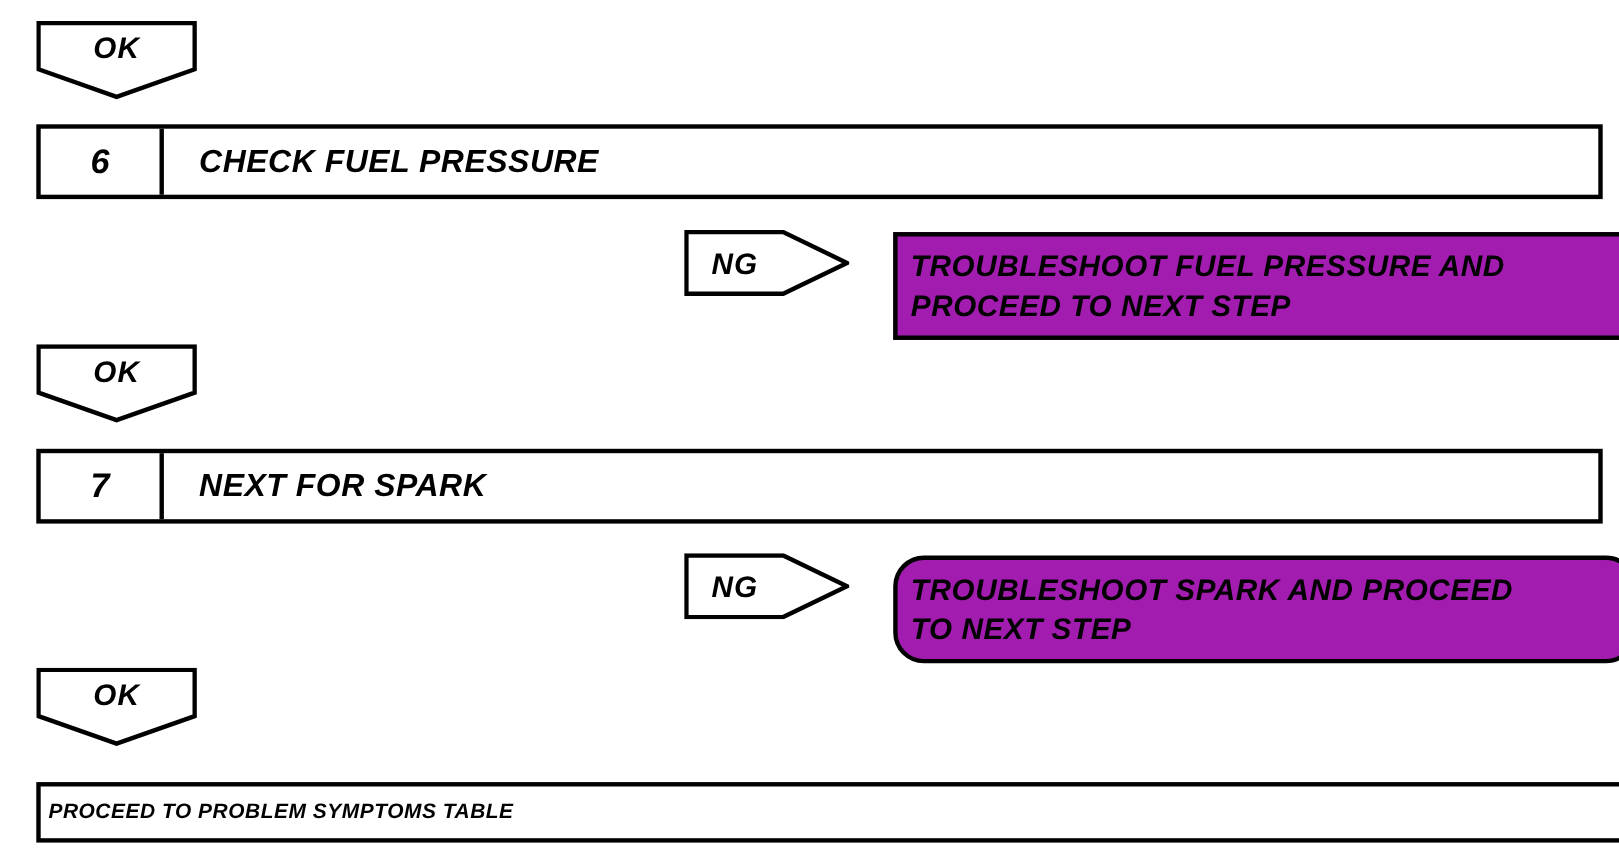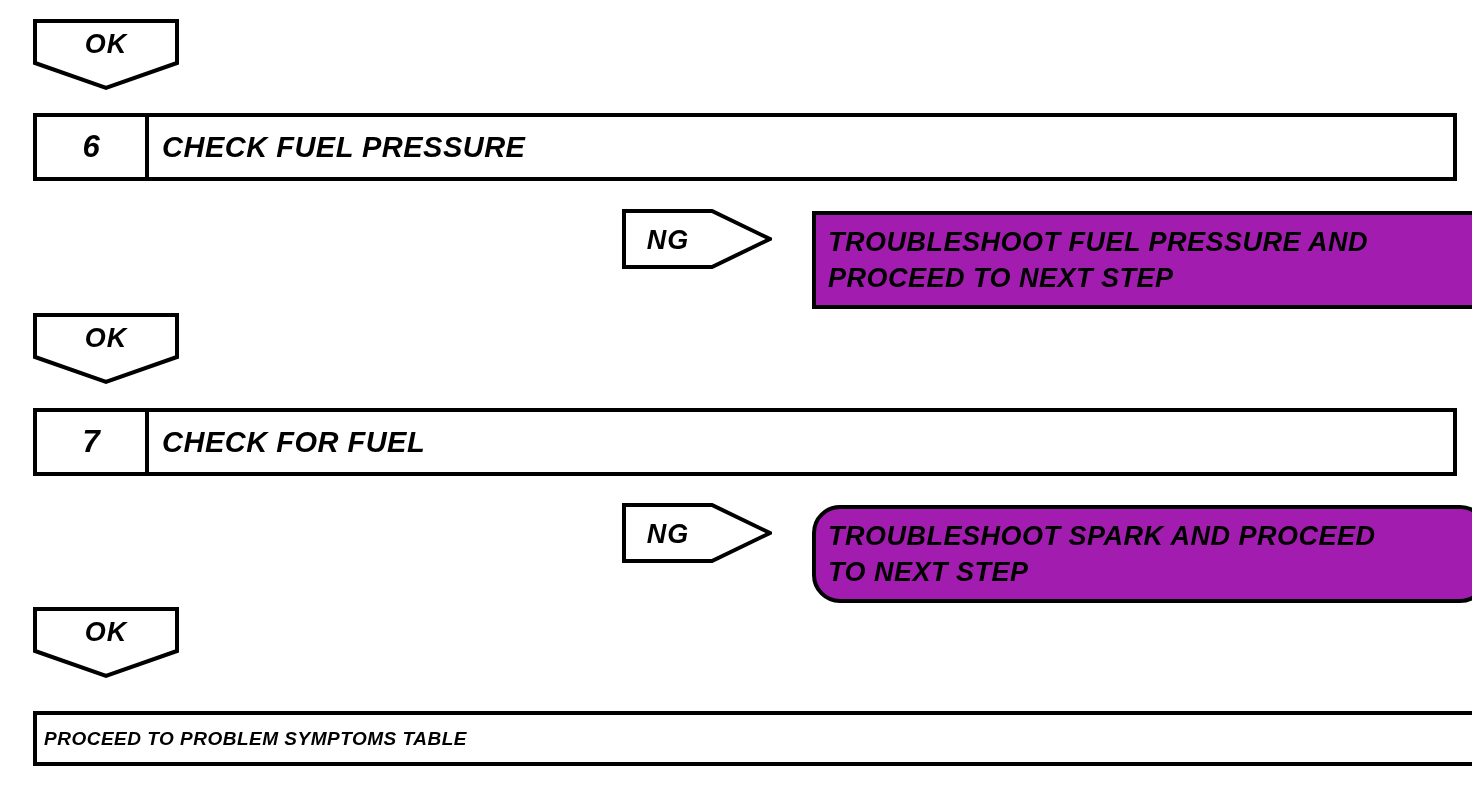"CHECK FUEL PRESSURE" .step-title { margin-left: none -> 19px }
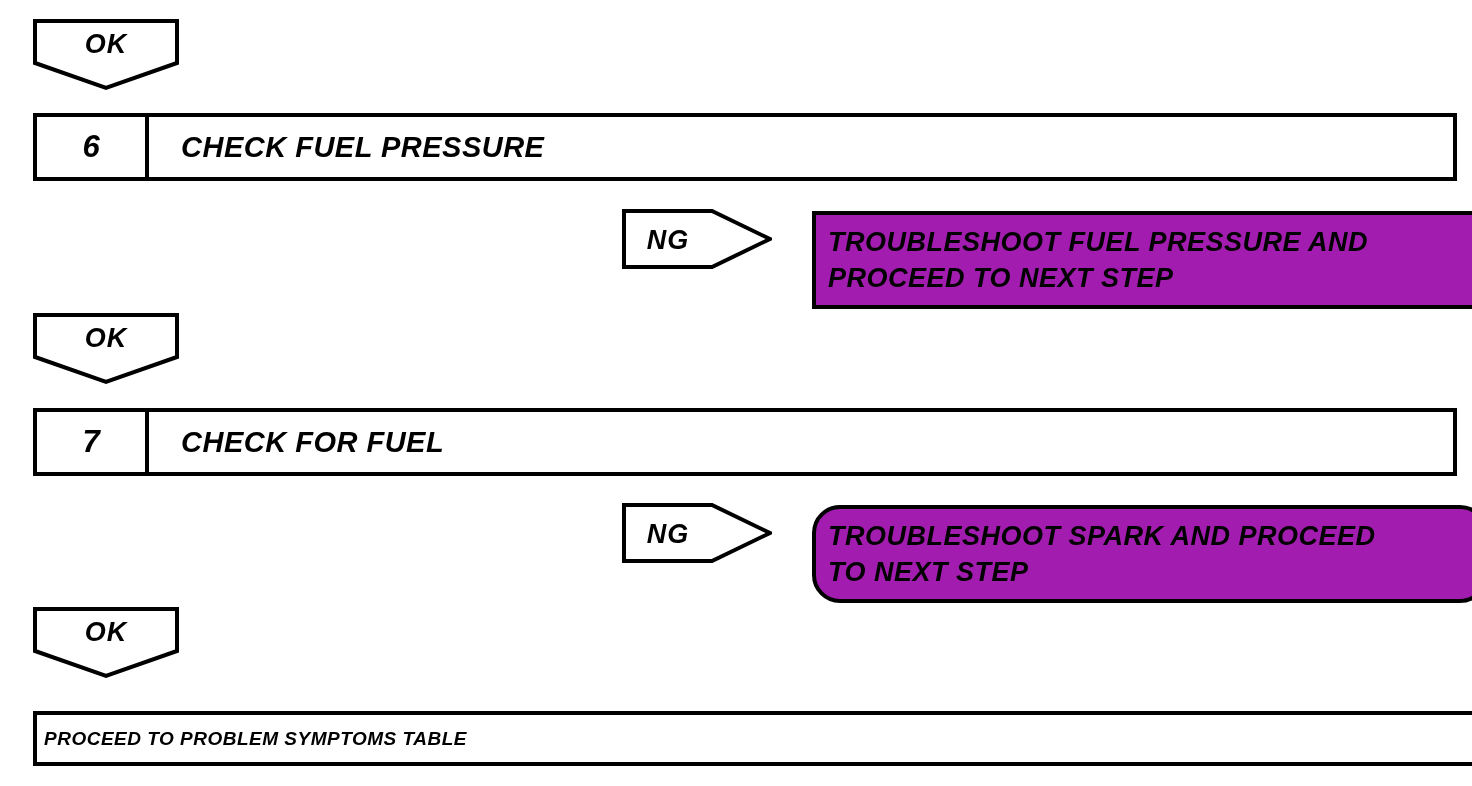"CHECK FOR FUEL" div.step-title { text: CHECK FOR FUEL -> NEXT FOR SPARK }
